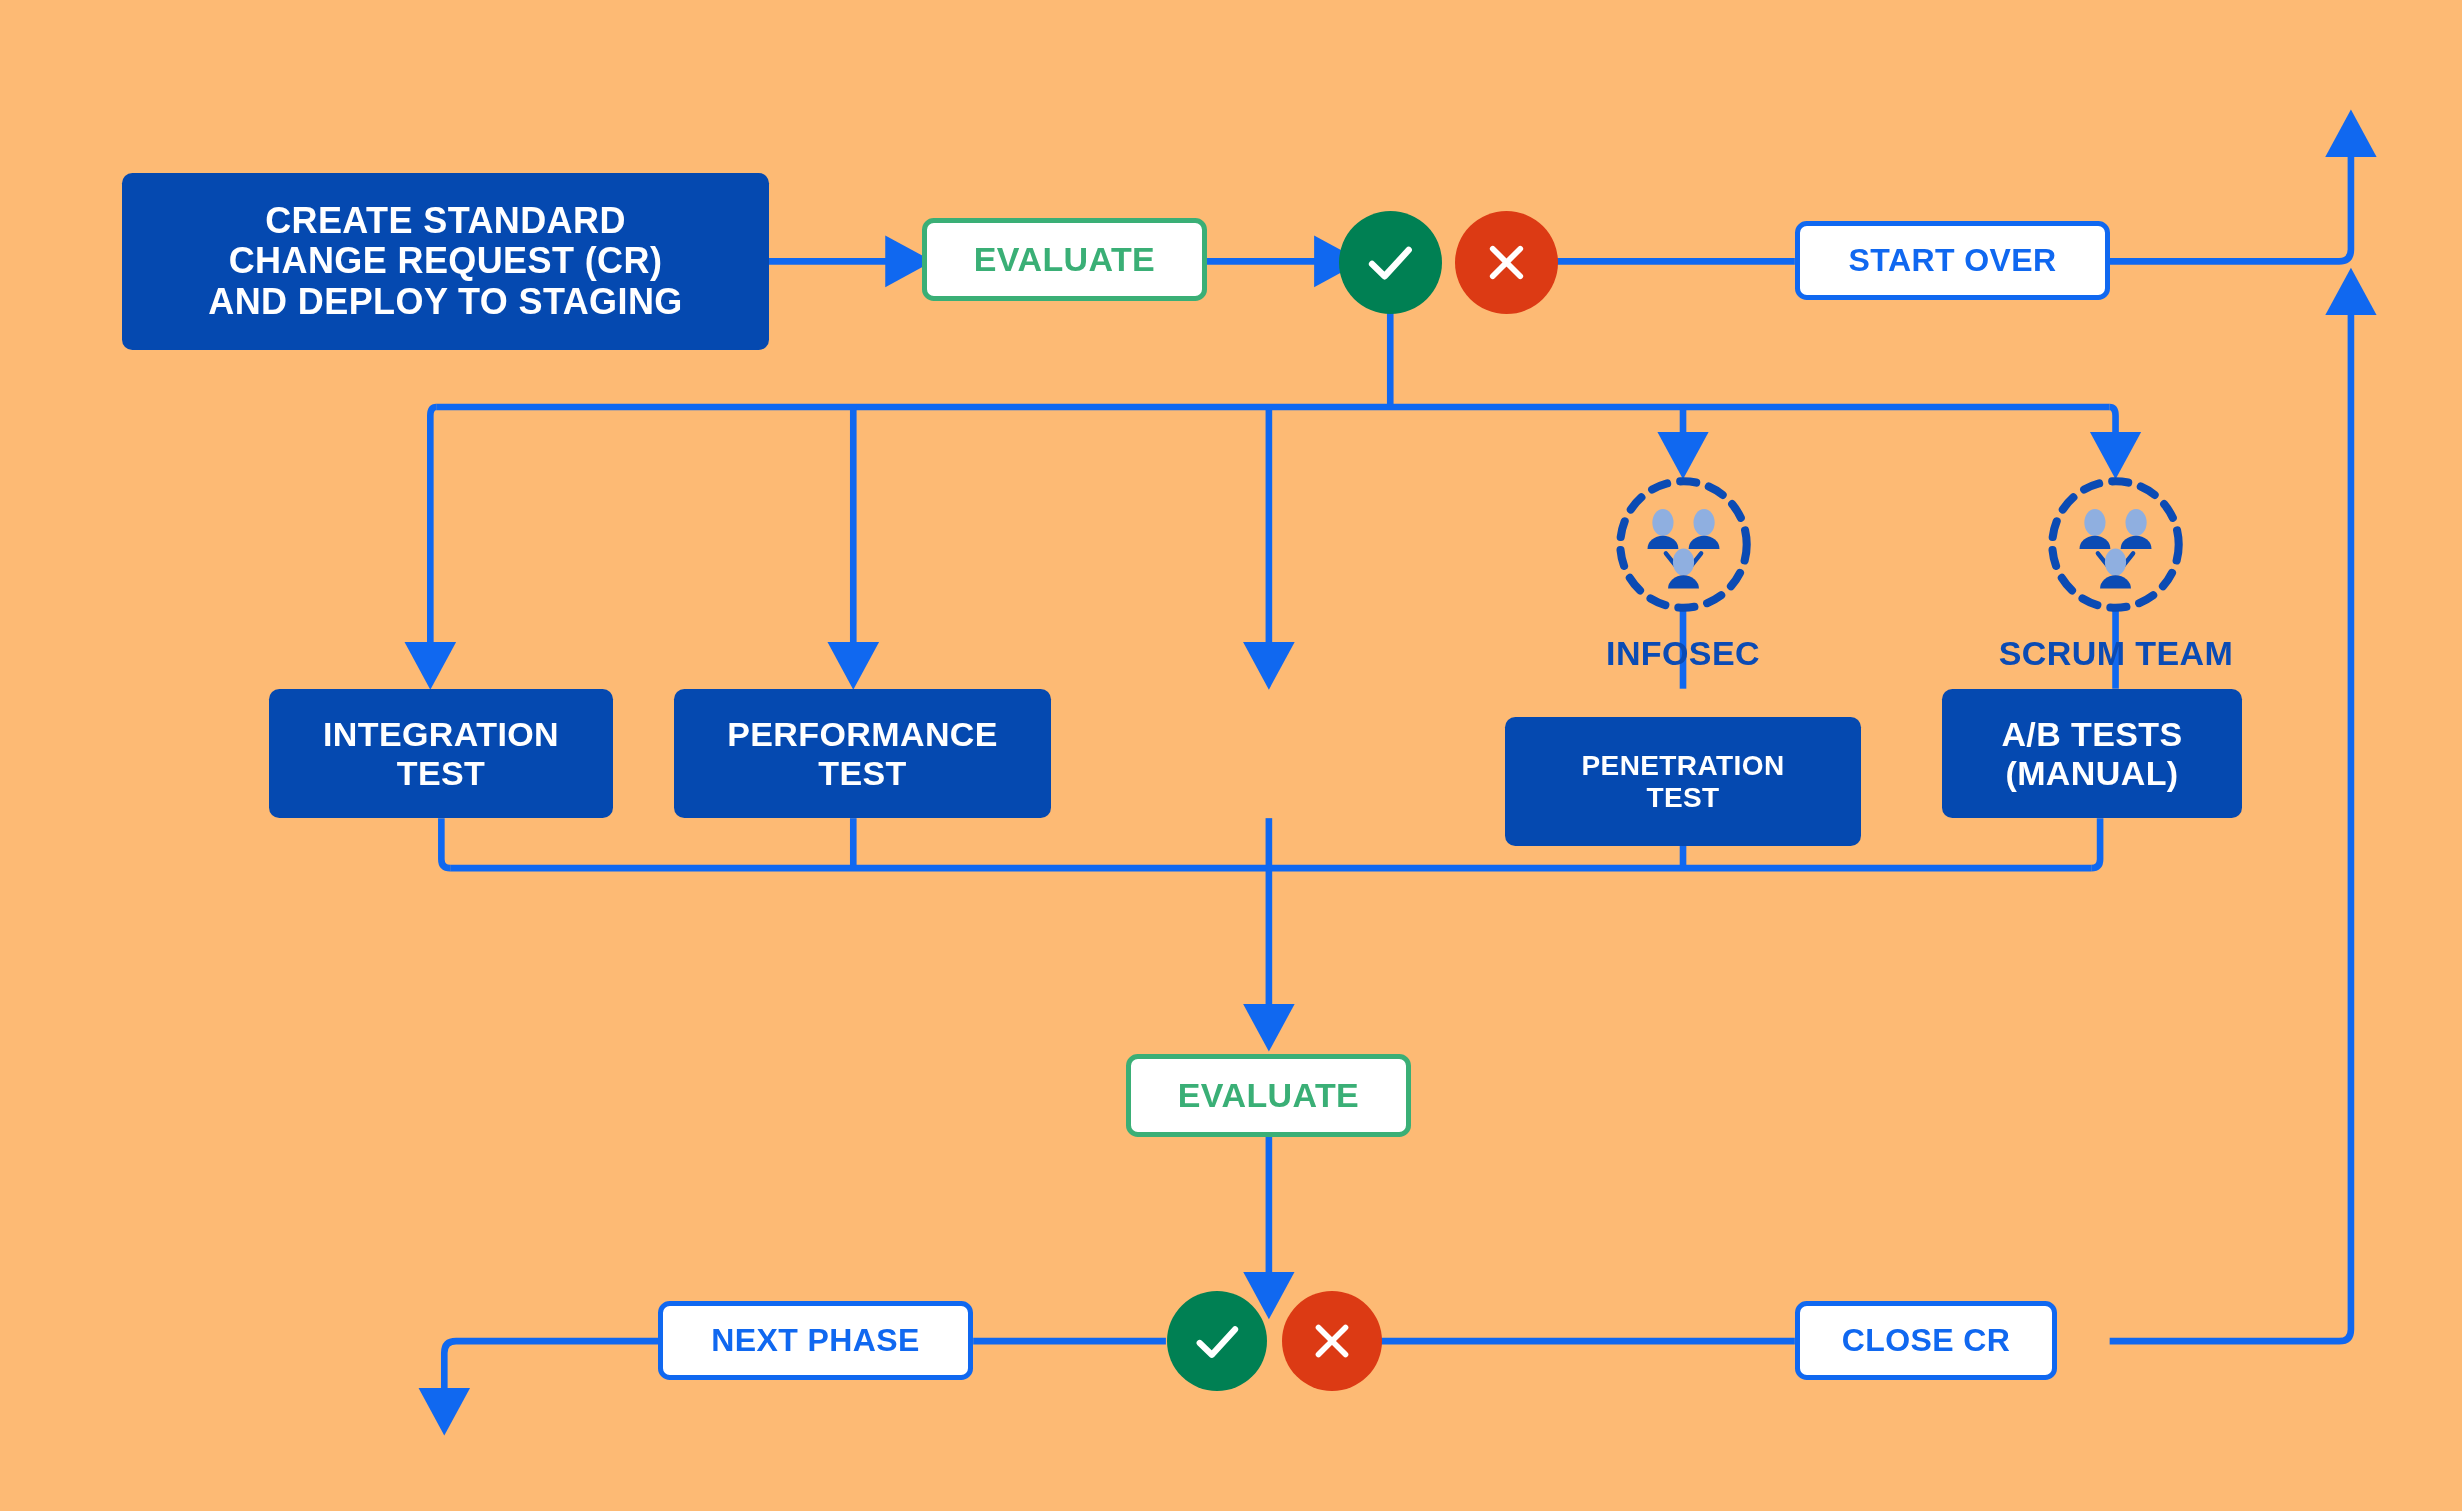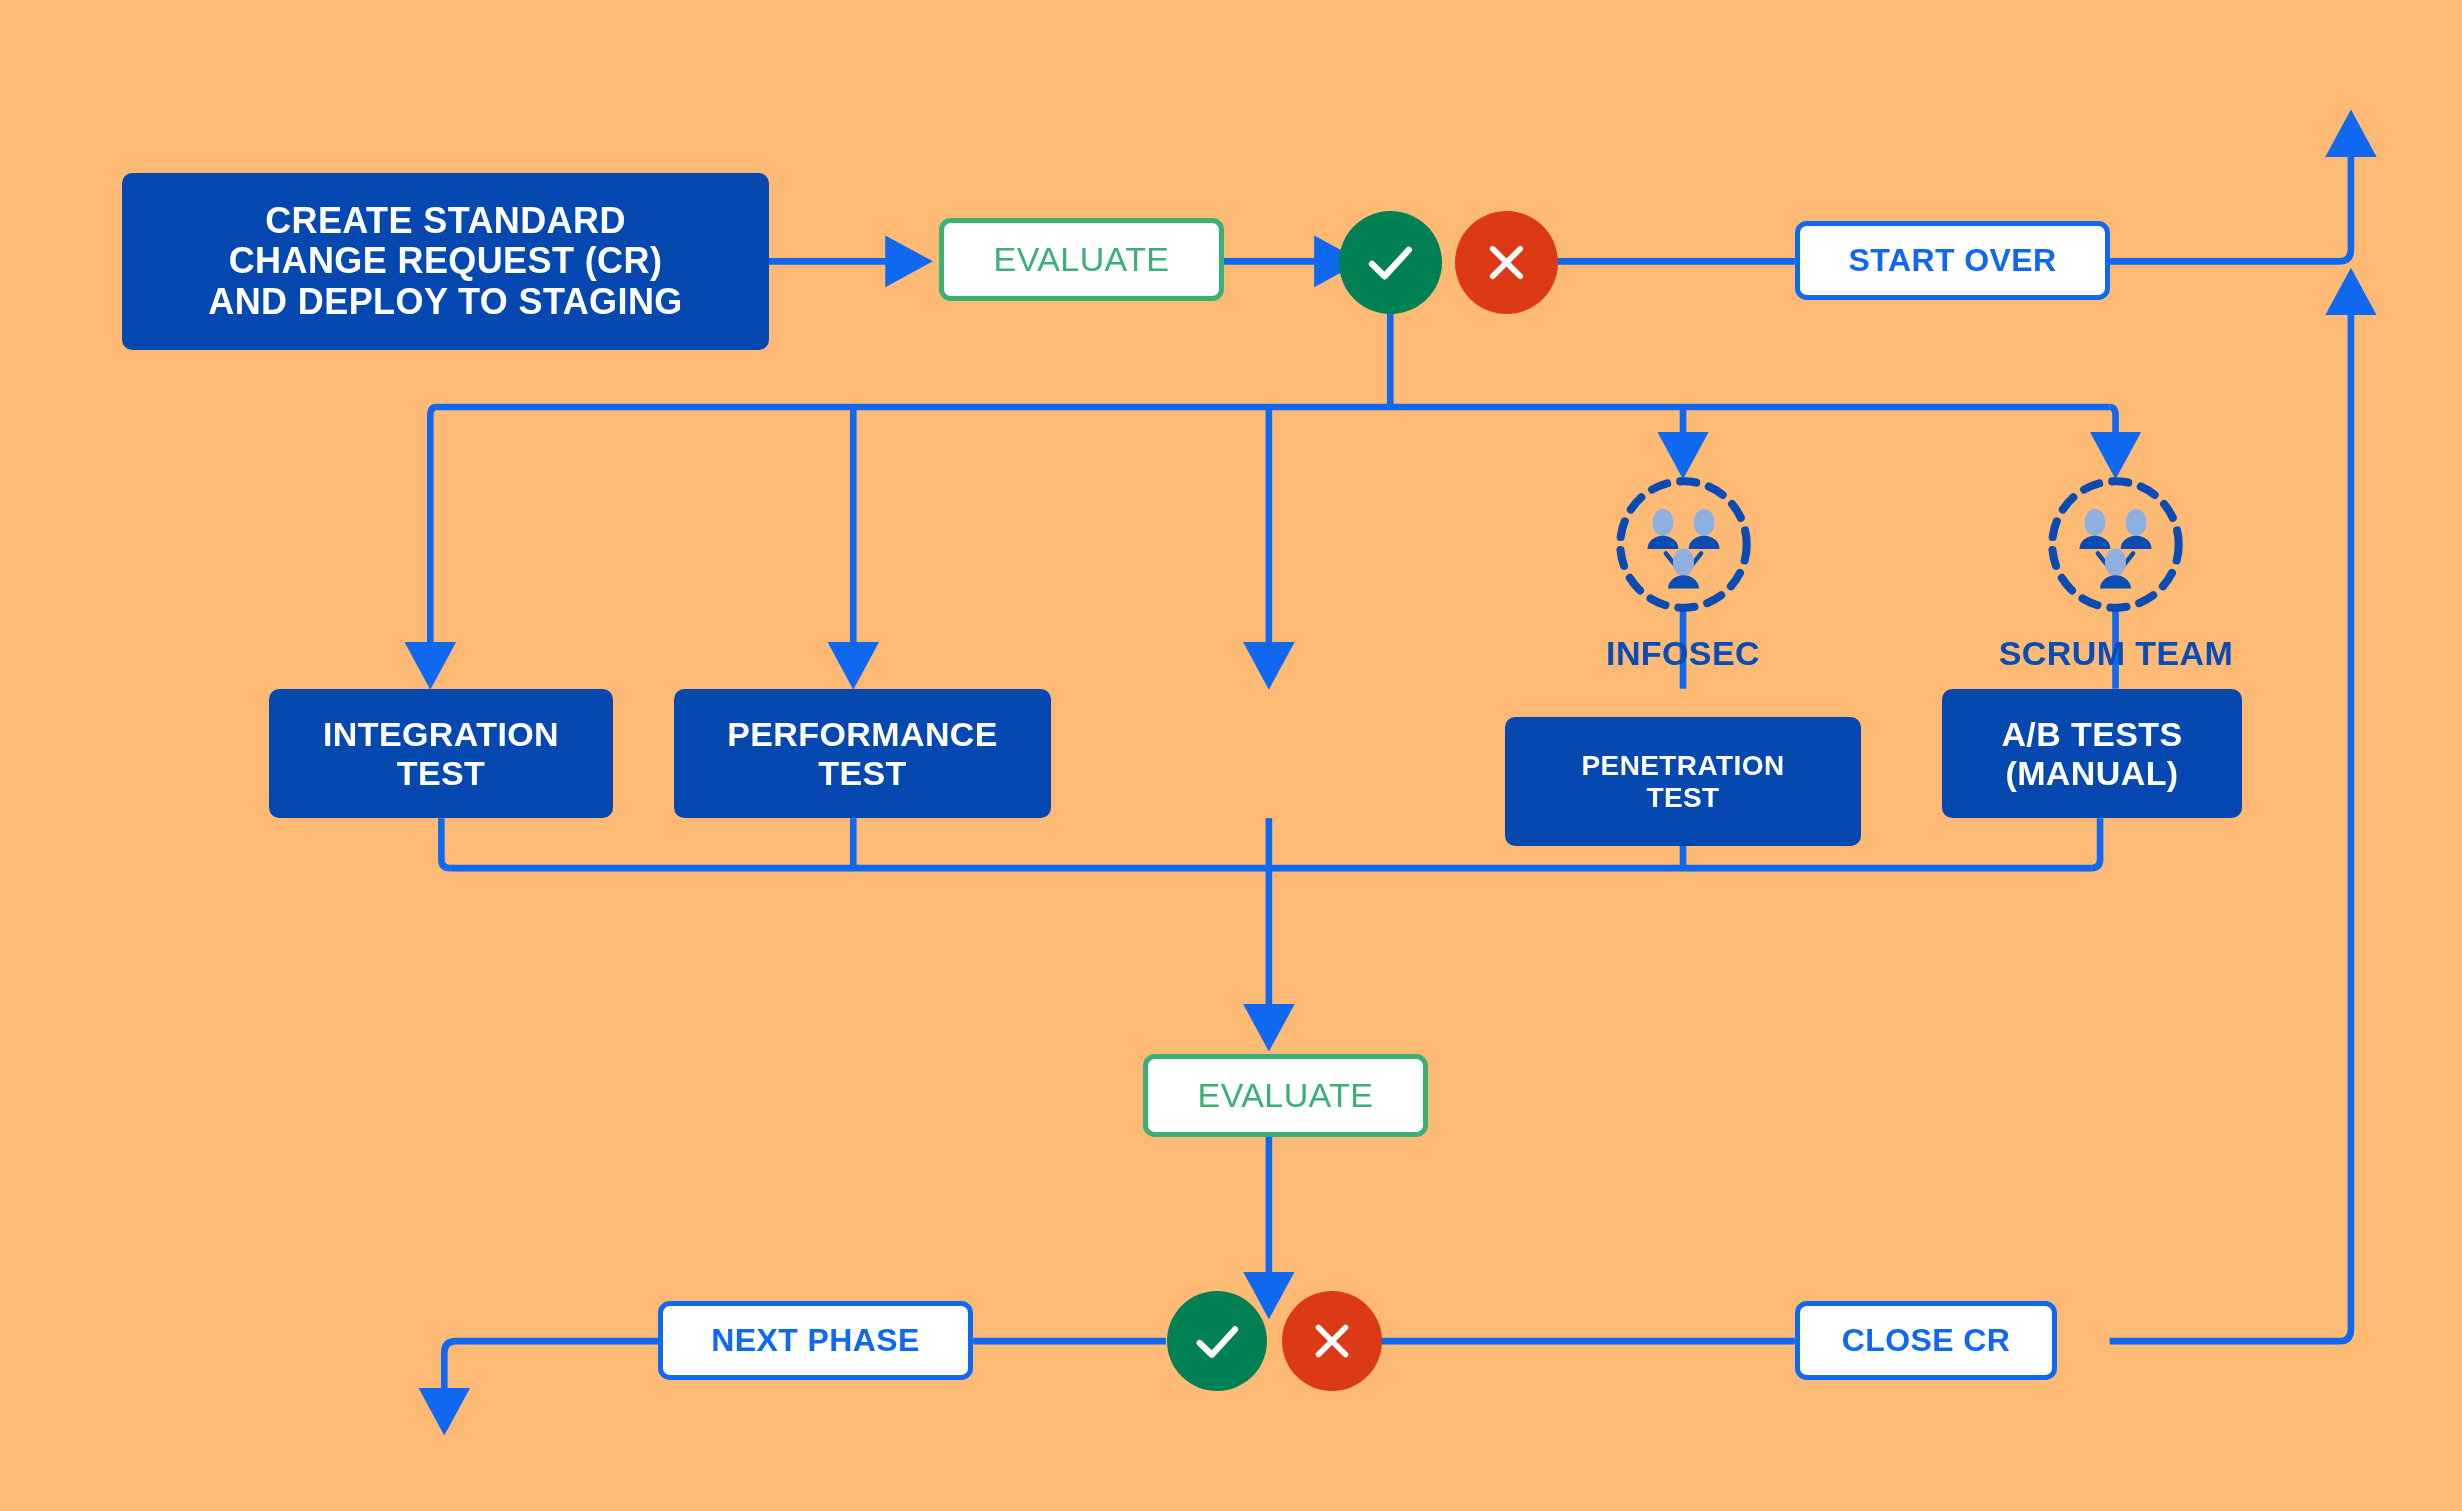"EVALUATE" .outline-green { font-weight: 400 -> 700; margin-left: 17px -> none }
